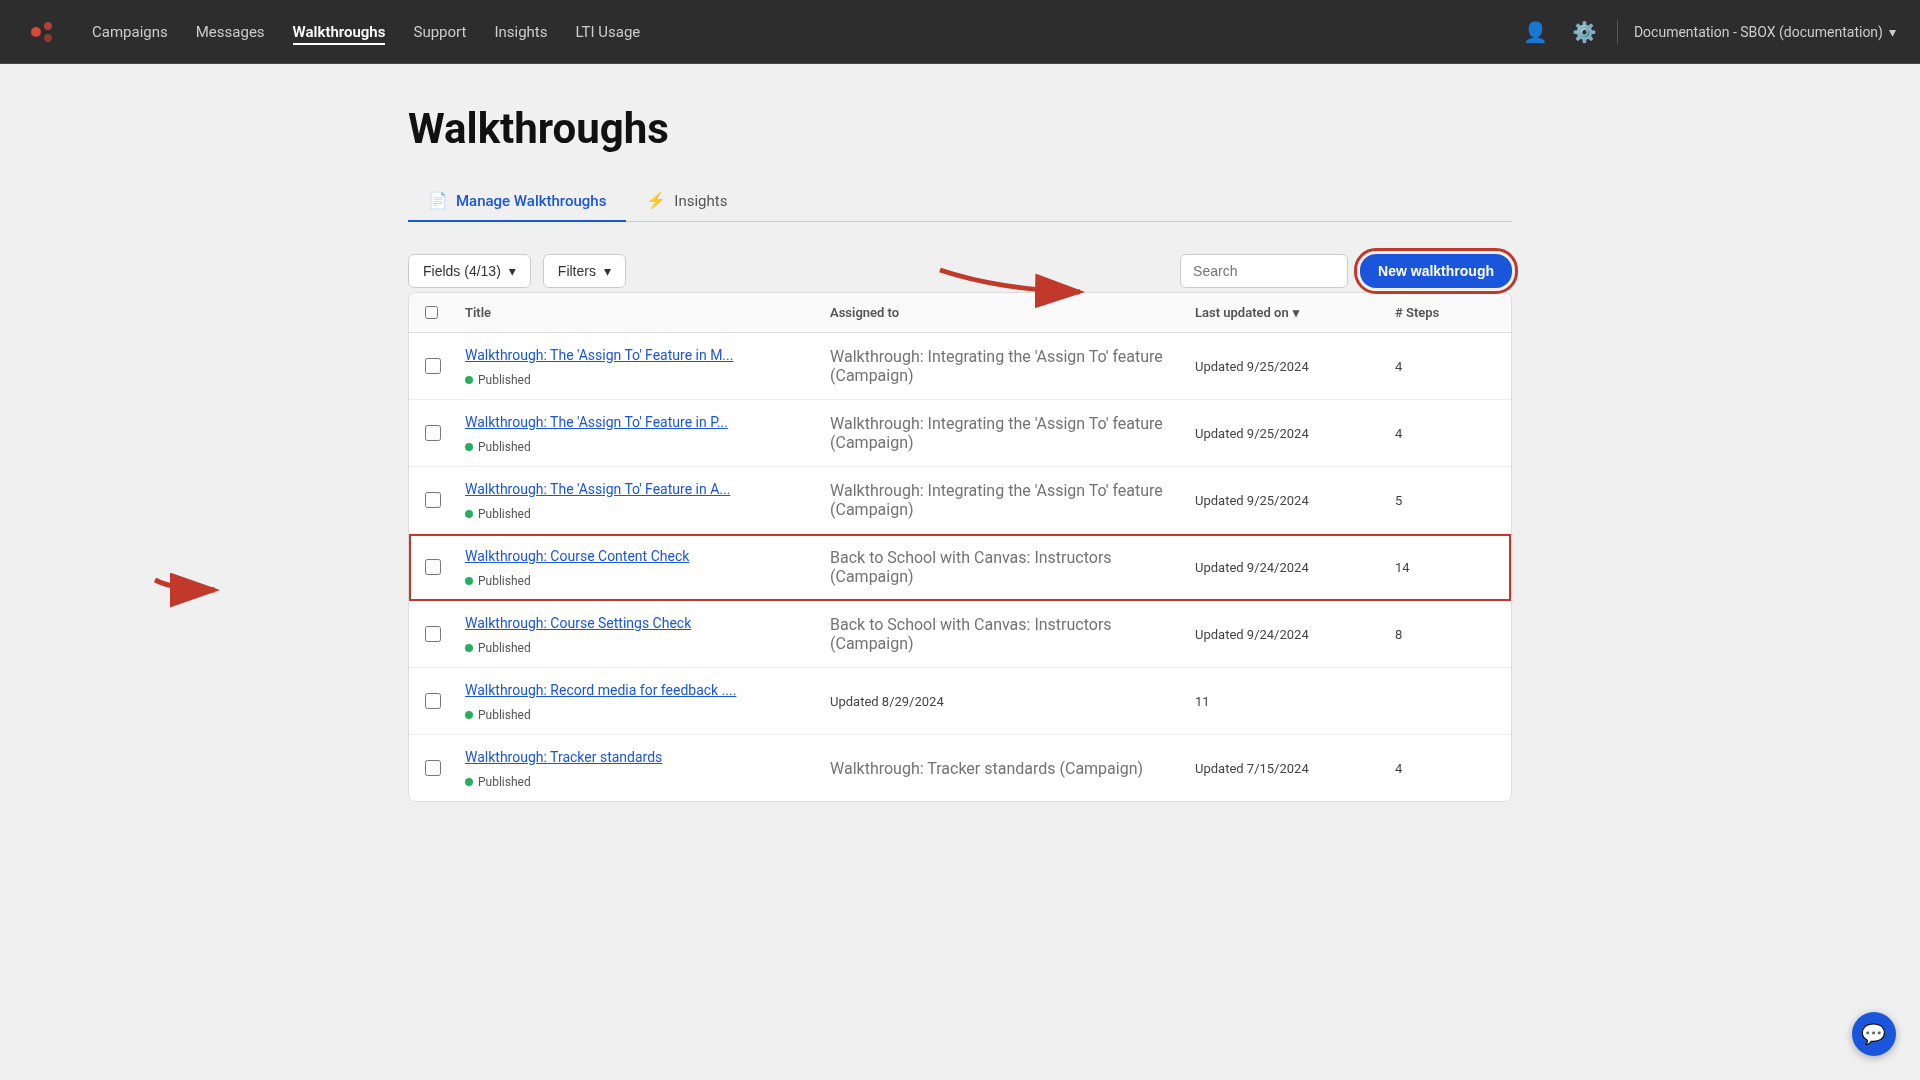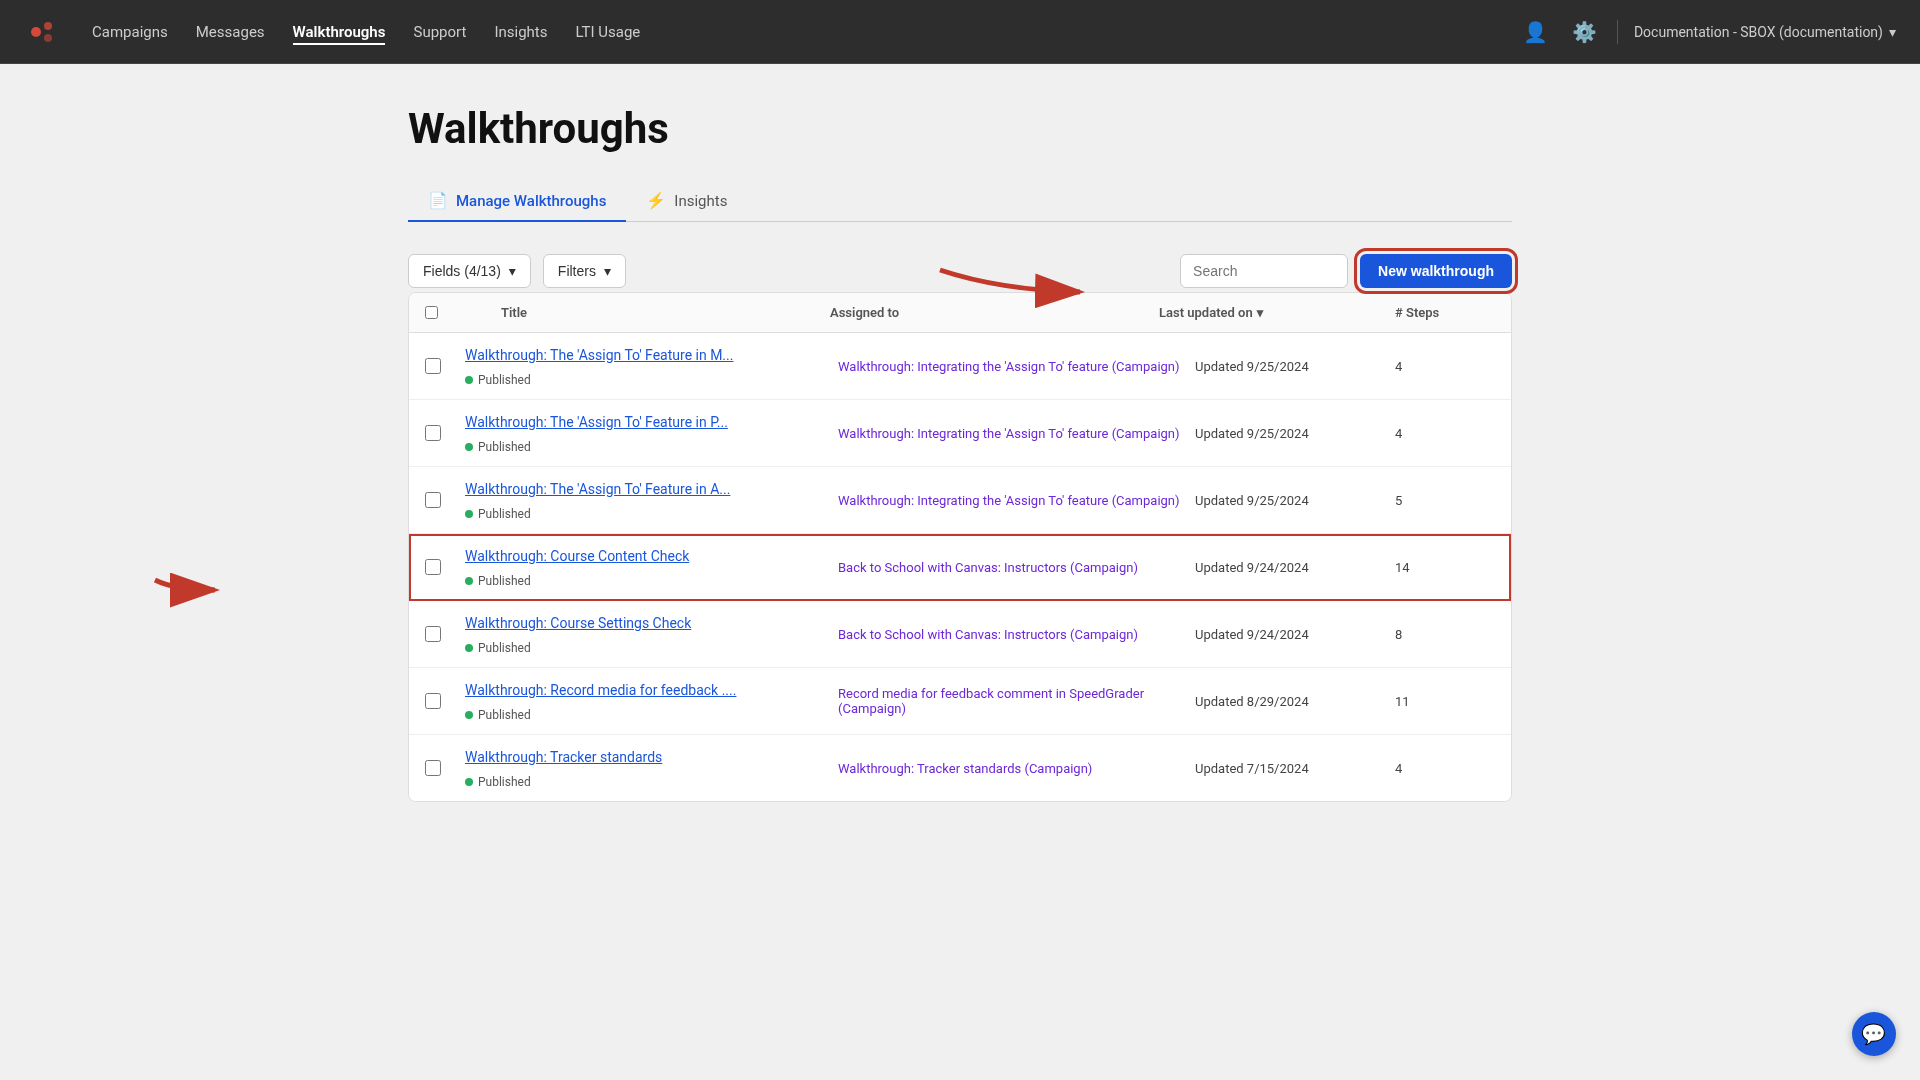"New walkthrough" .new-walkthrough-btn { border-radius: 6px -> 16px }
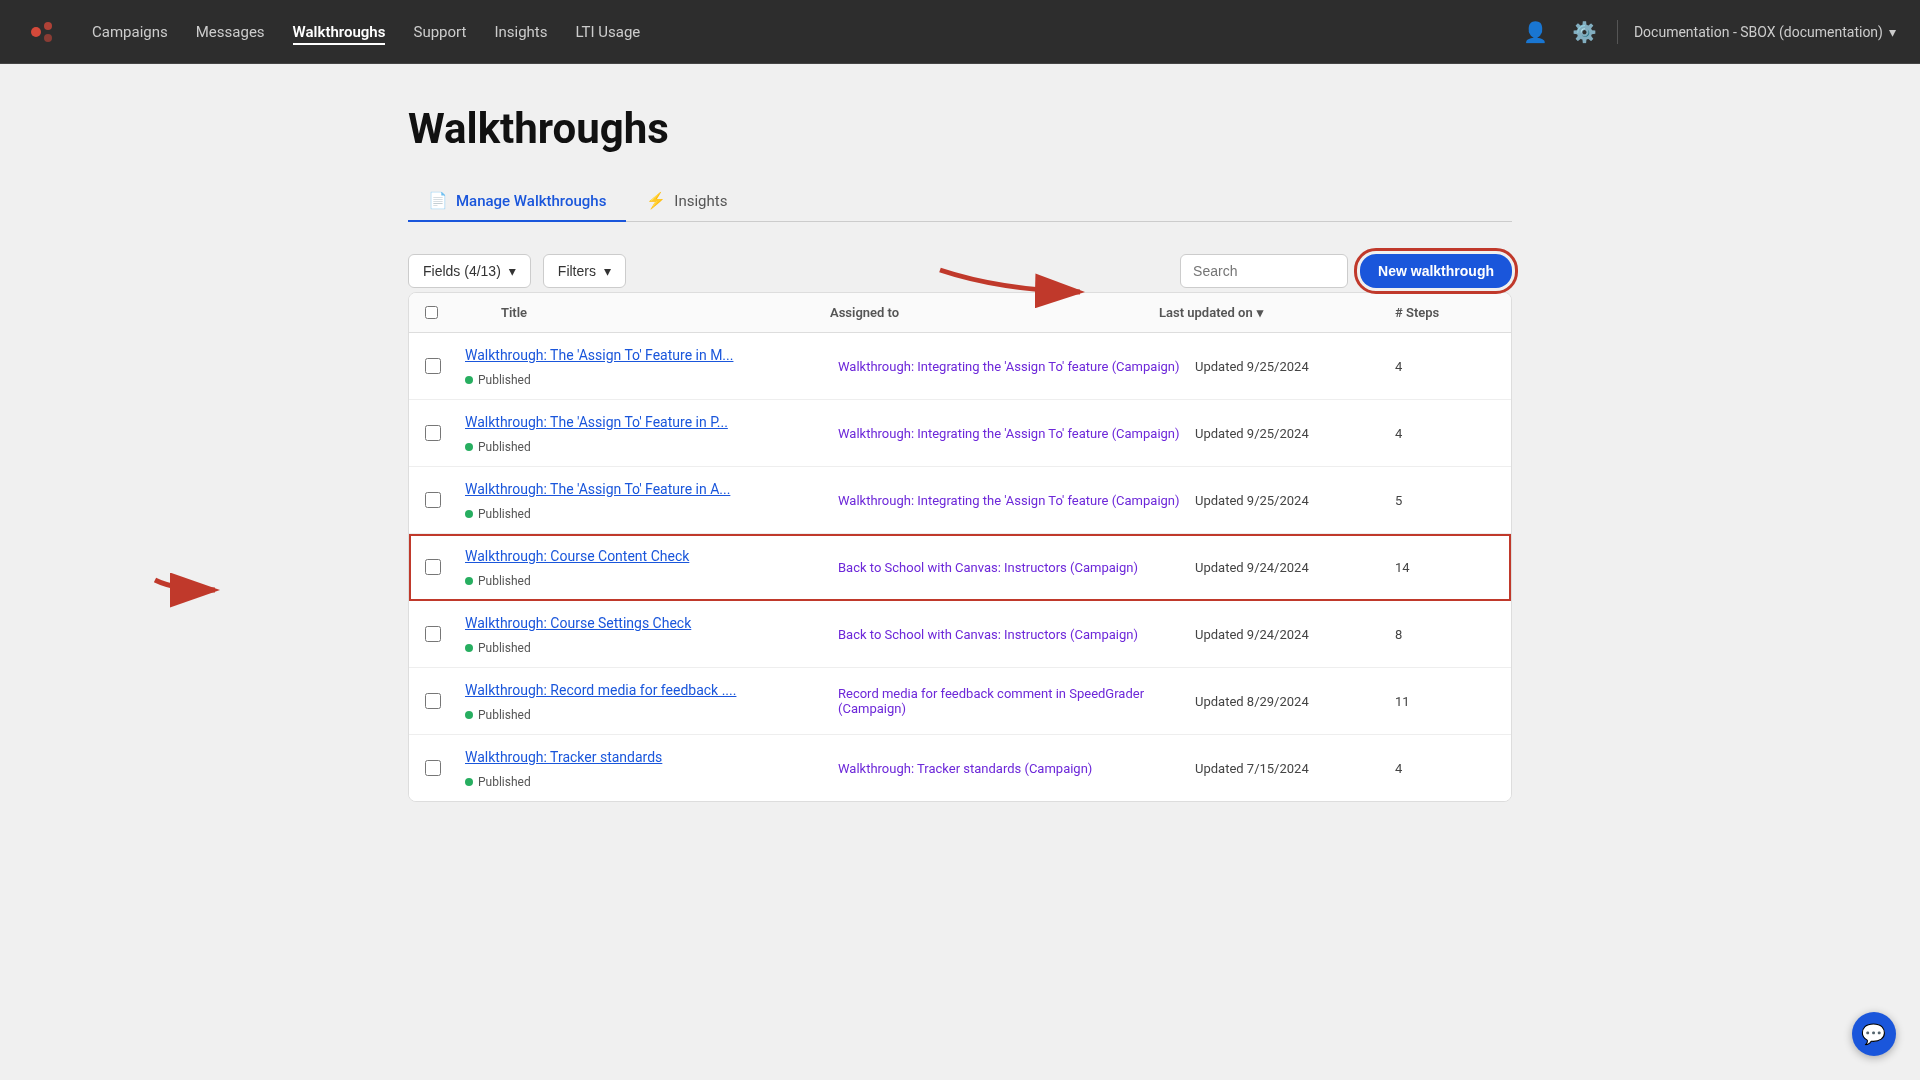"Title" .table-header { gap: 36px -> none }
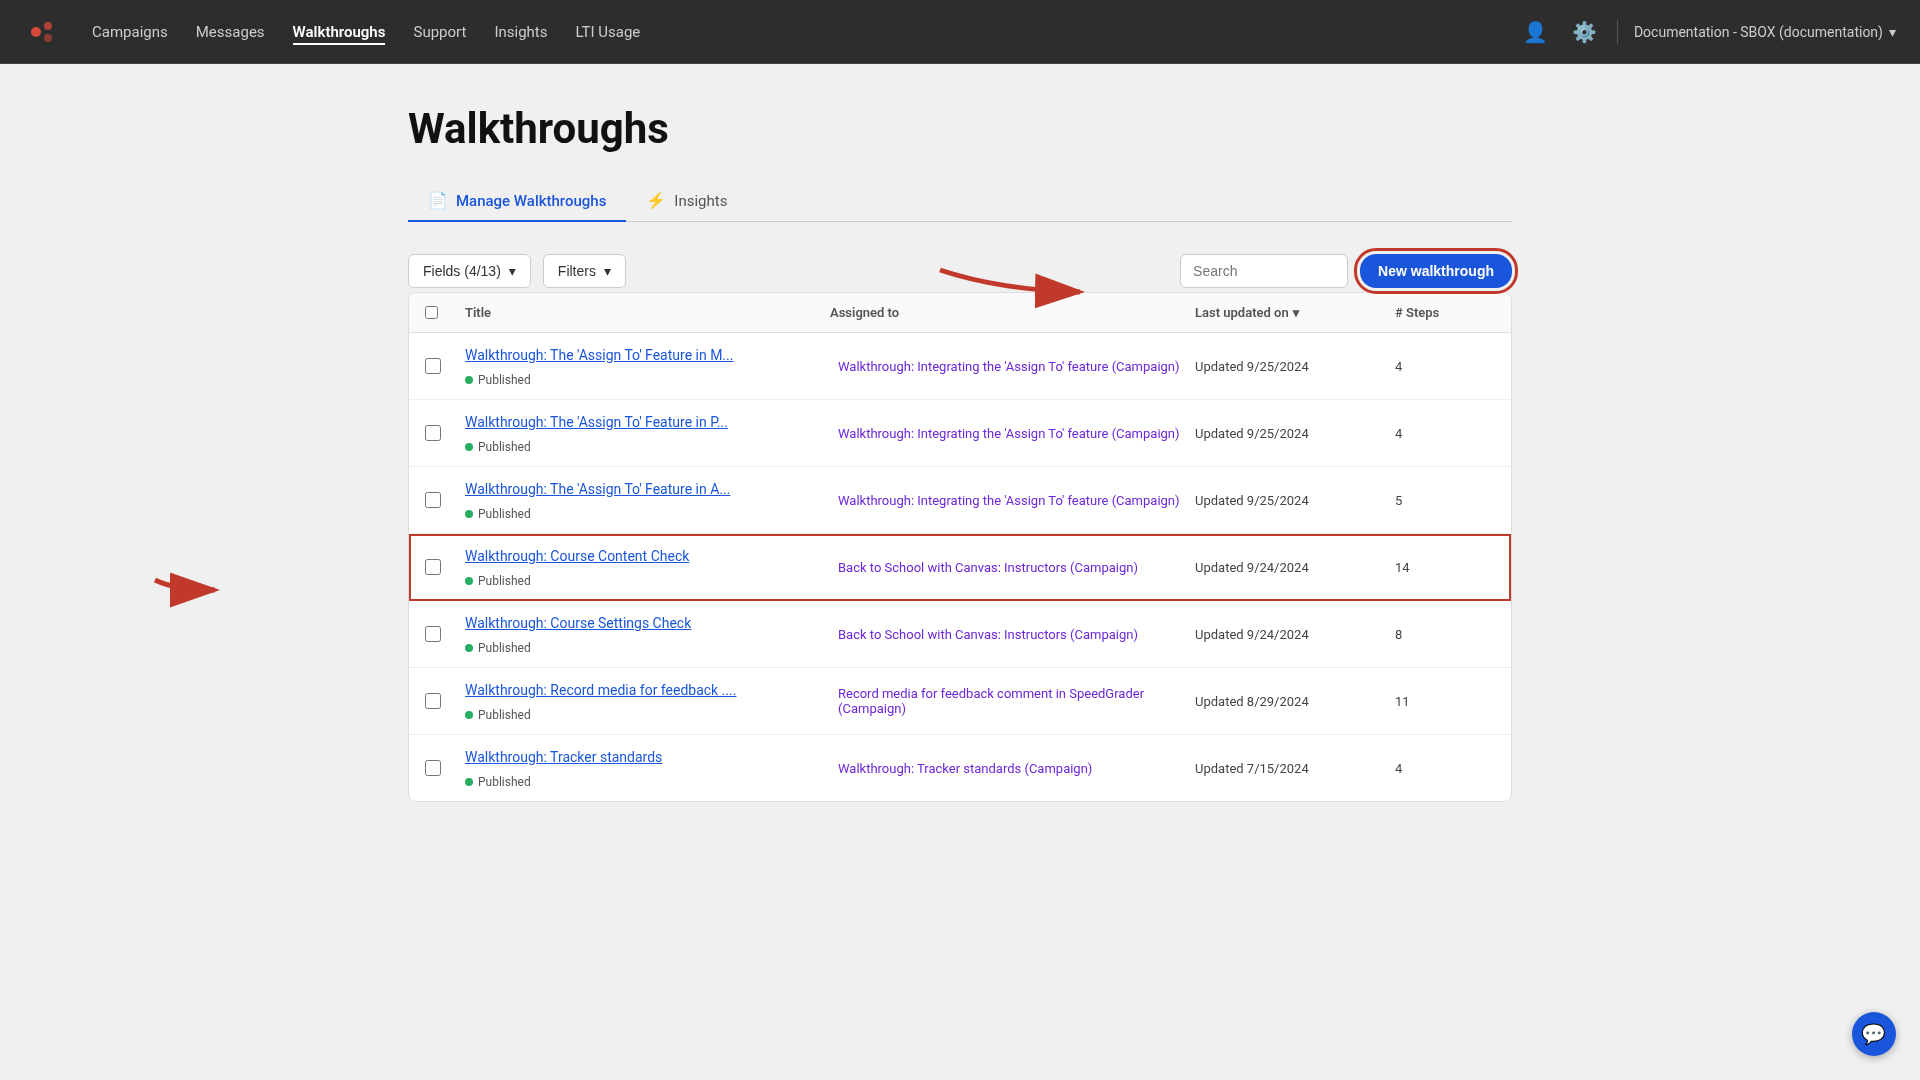"Walkthrough: Integrating the 'Assign To'" .cell-assigned { color: #6d28d9 -> #737373; font-size: 13px -> 16px; margin-left: 8px -> none }
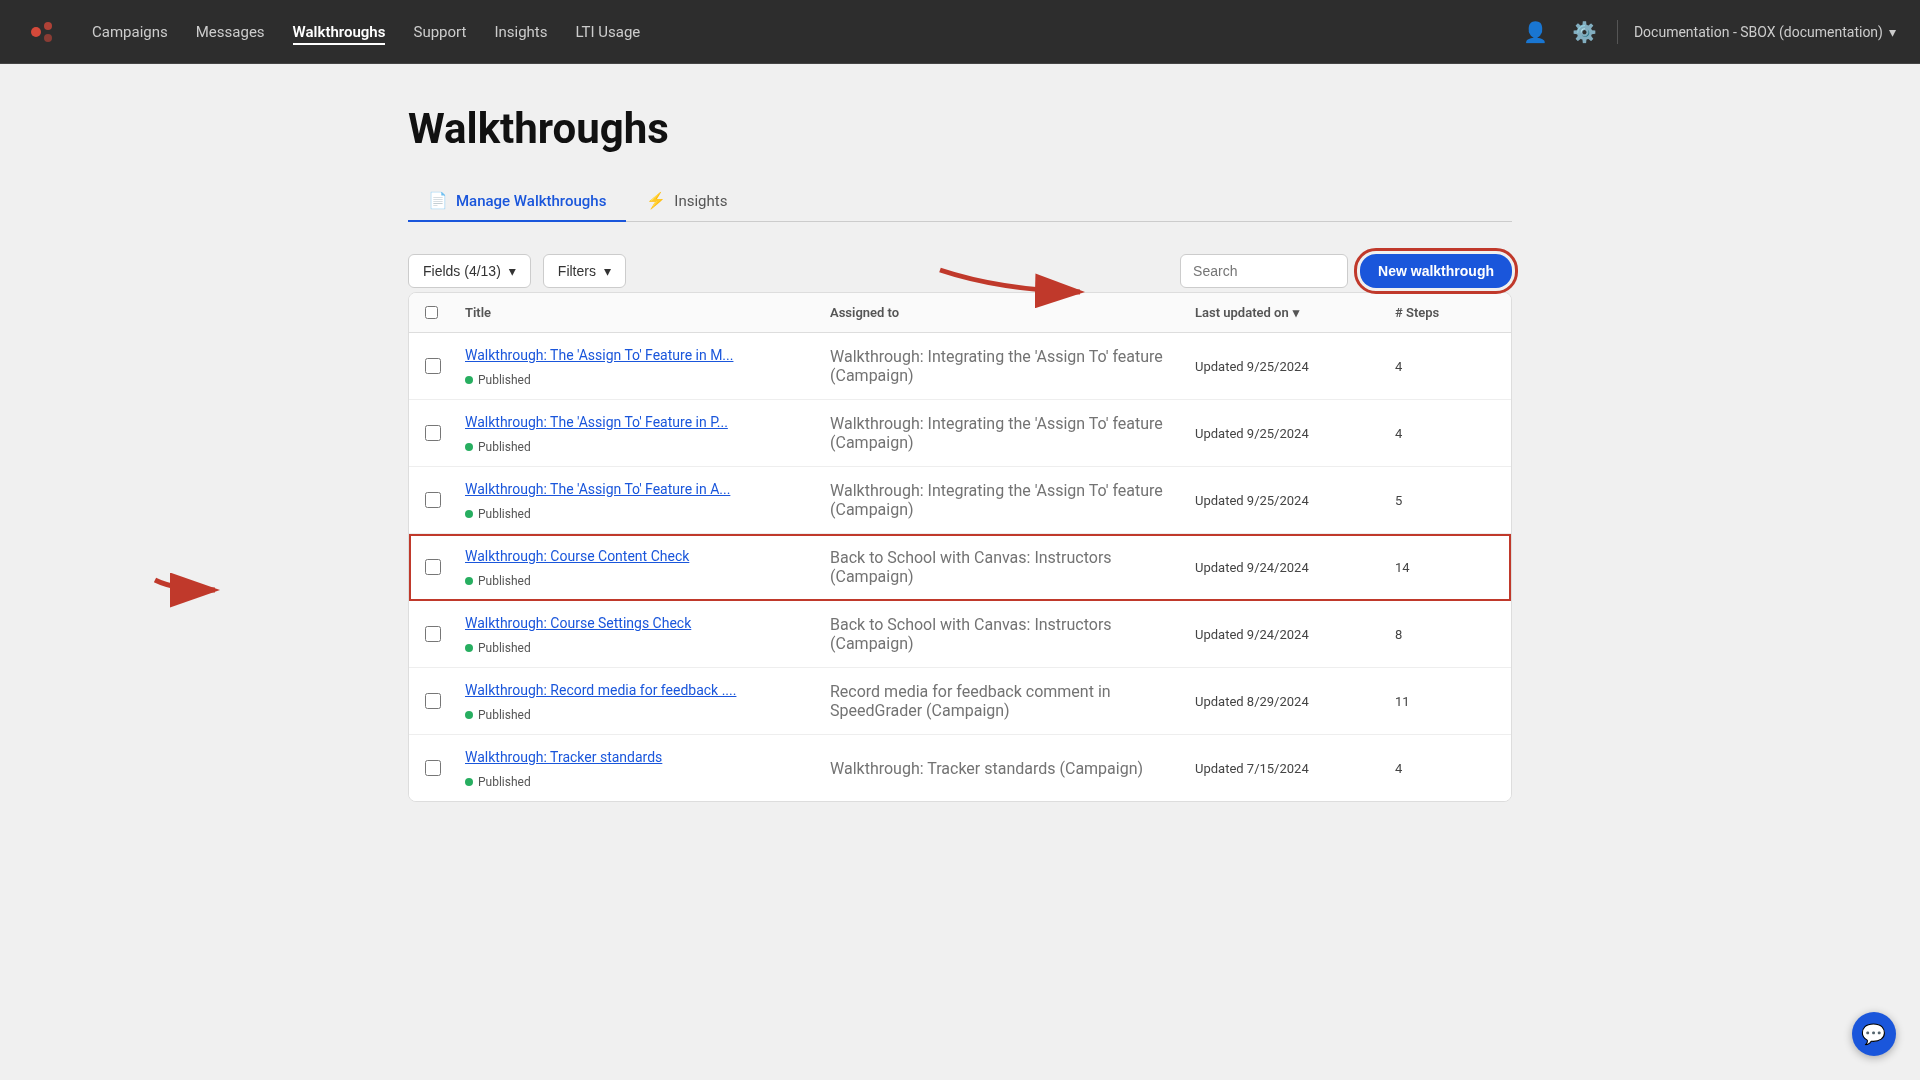"Record media for feedback comment" div.cell-assigned { html: <div>Record media for feedback comment in SpeedGrader (Campaign)</div> -> none }
